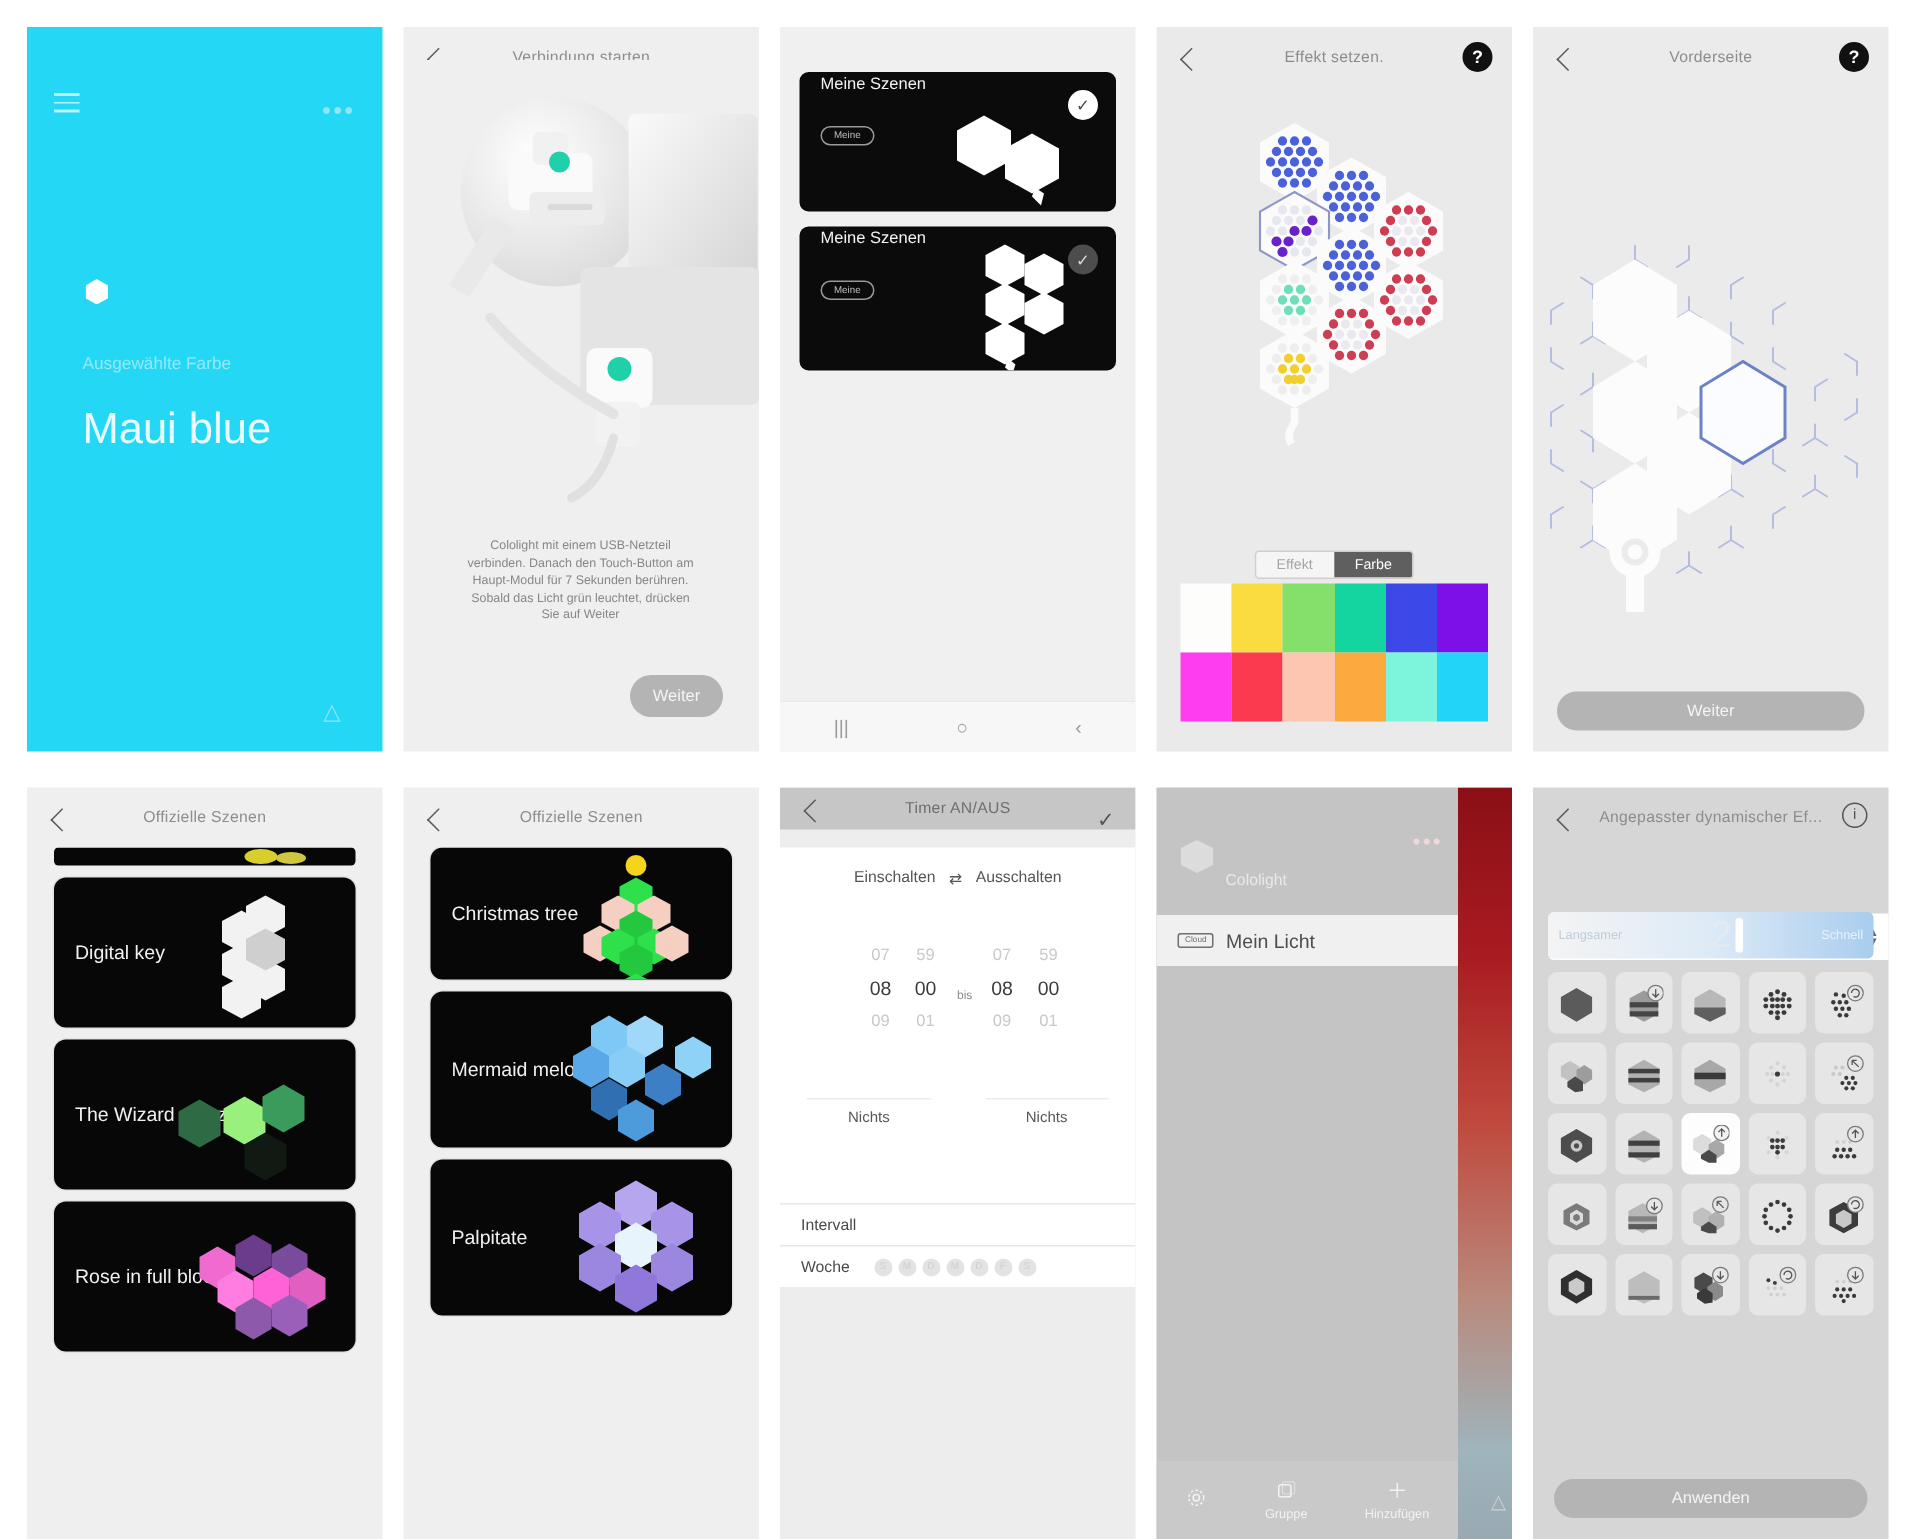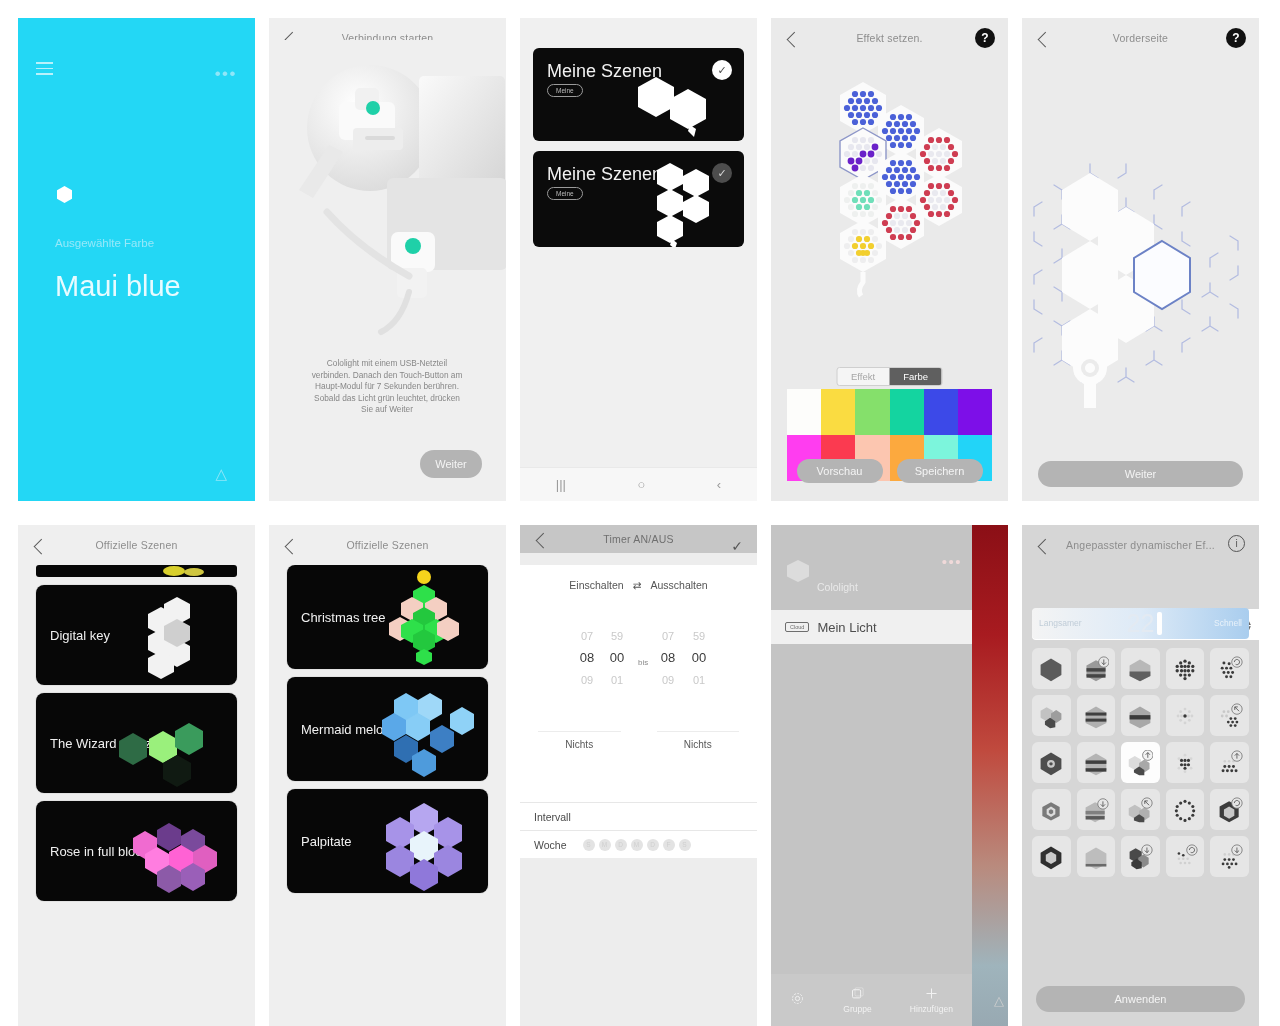"Meine Szenen" .scene-card .nm { font-size: 18px -> 11px; top: 13px -> 2px }
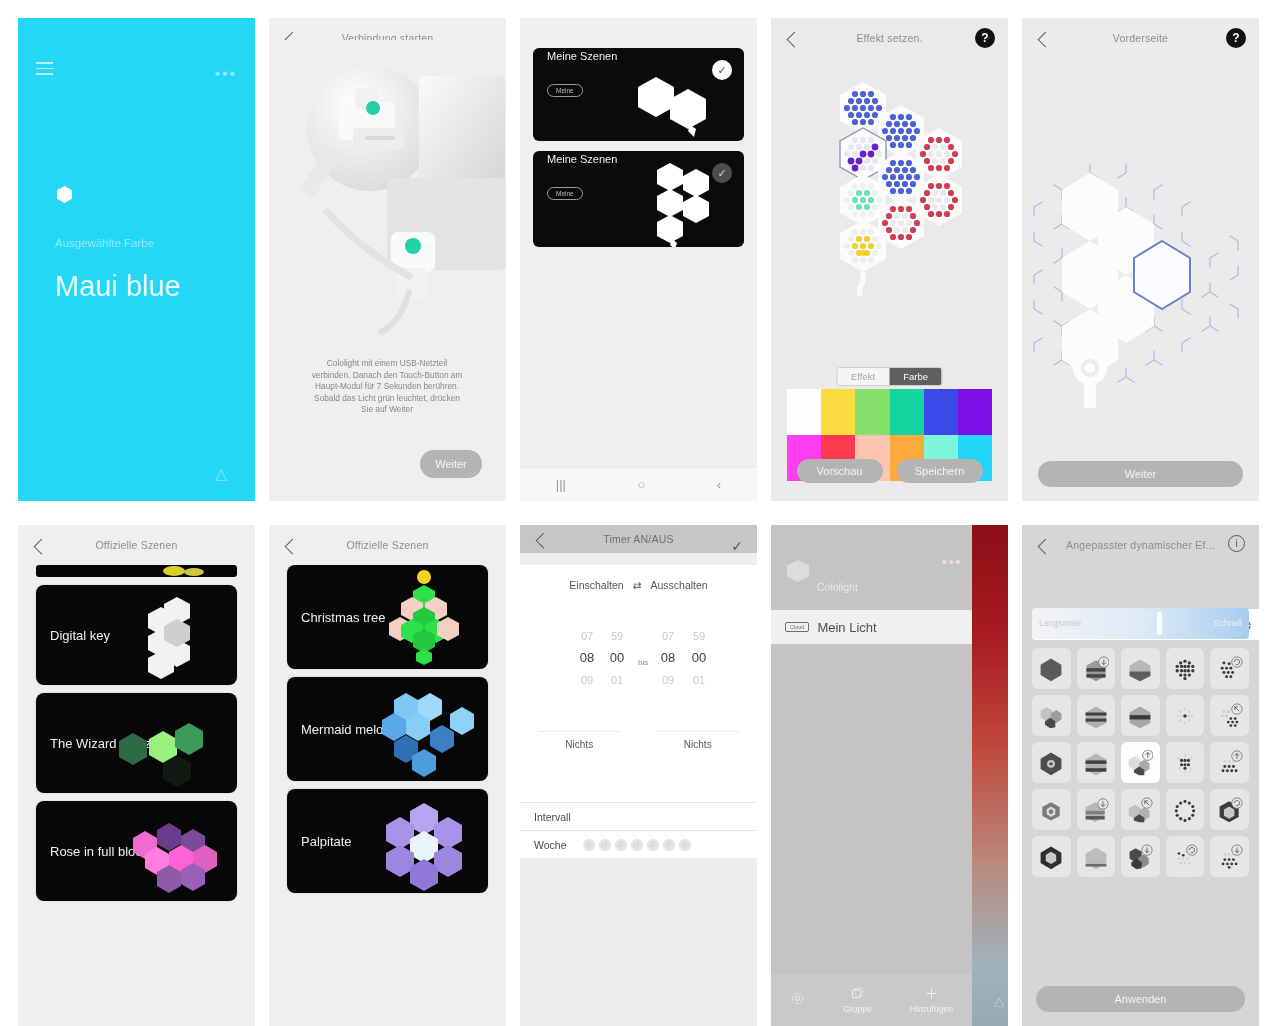"Vorschau" div.acts { html: <div> <div>Vorschau</div> <div>Speichern</div> </div> -> none }
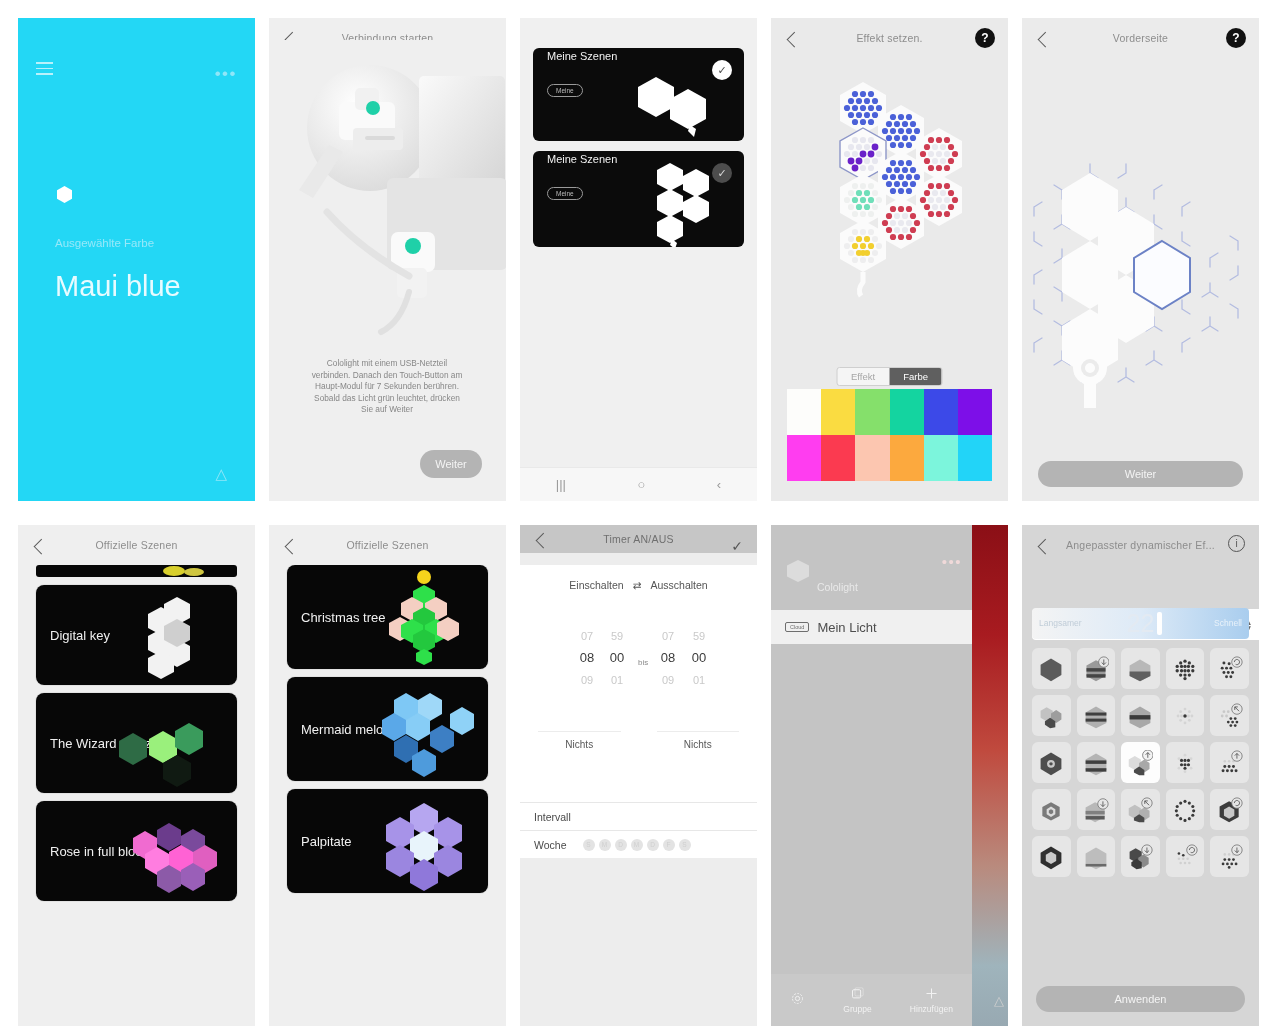"Christmas tree" div.osc { height: 104px -> 88px }
